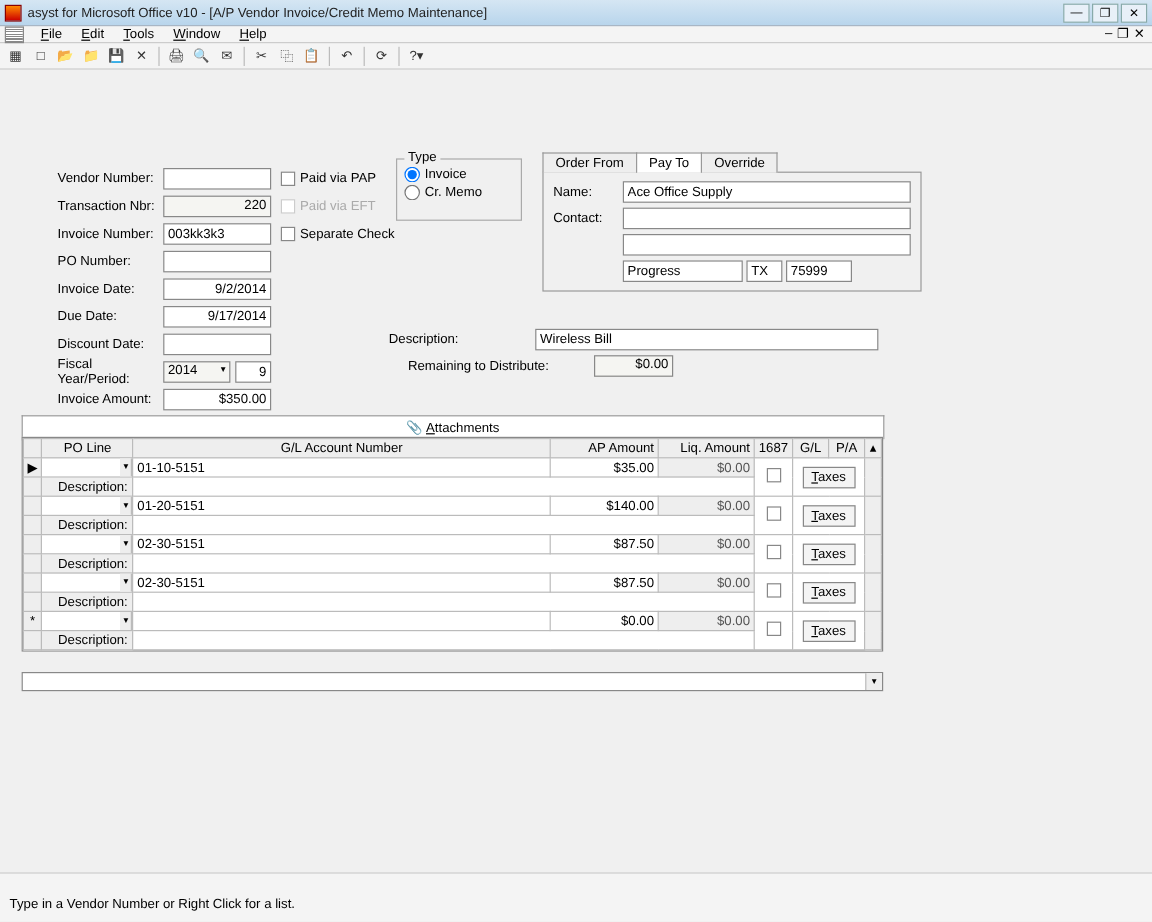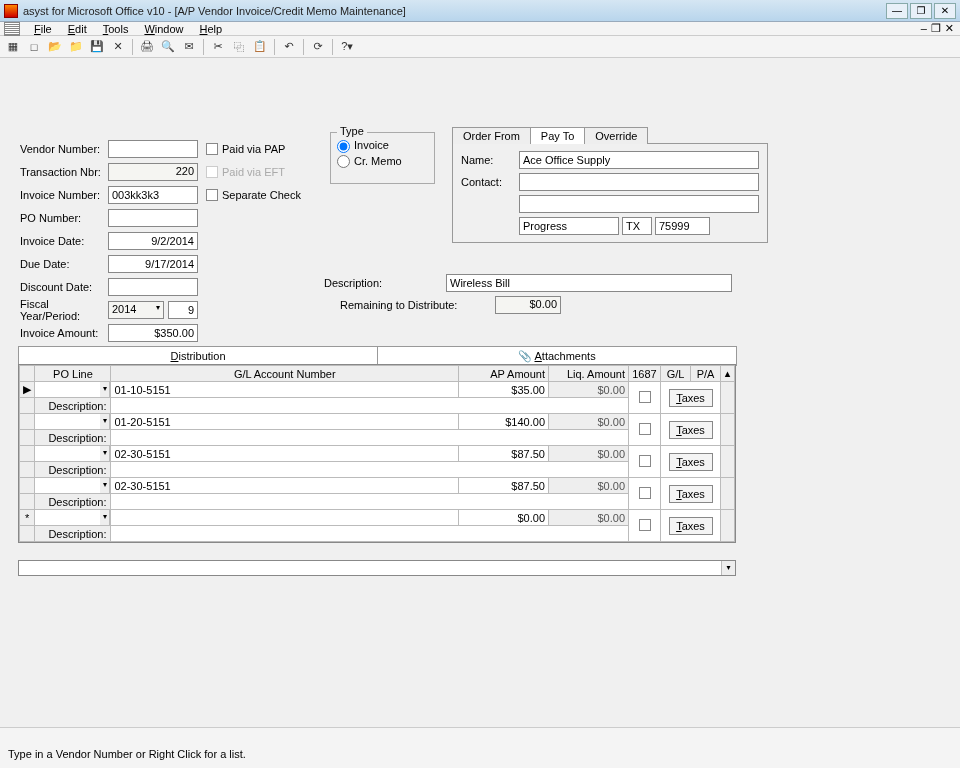"Vendor Number:" .field-row { margin-left: none -> 28px }
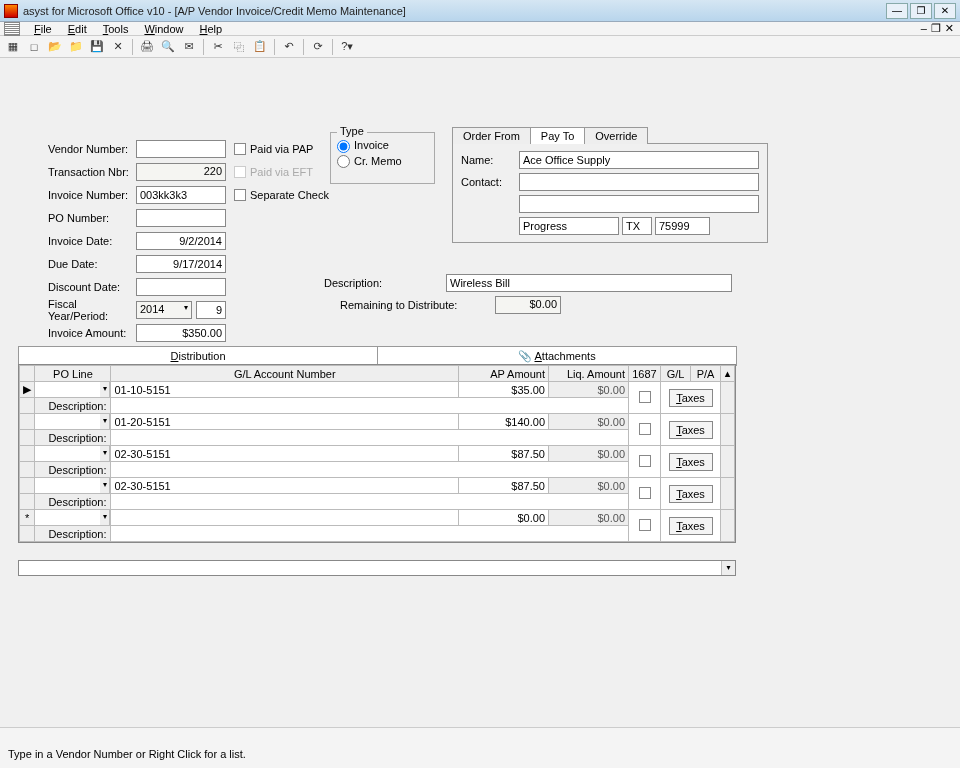"Distribution" span.dist-tab { html: <span><u>D</u>istribution</span> -> none }
